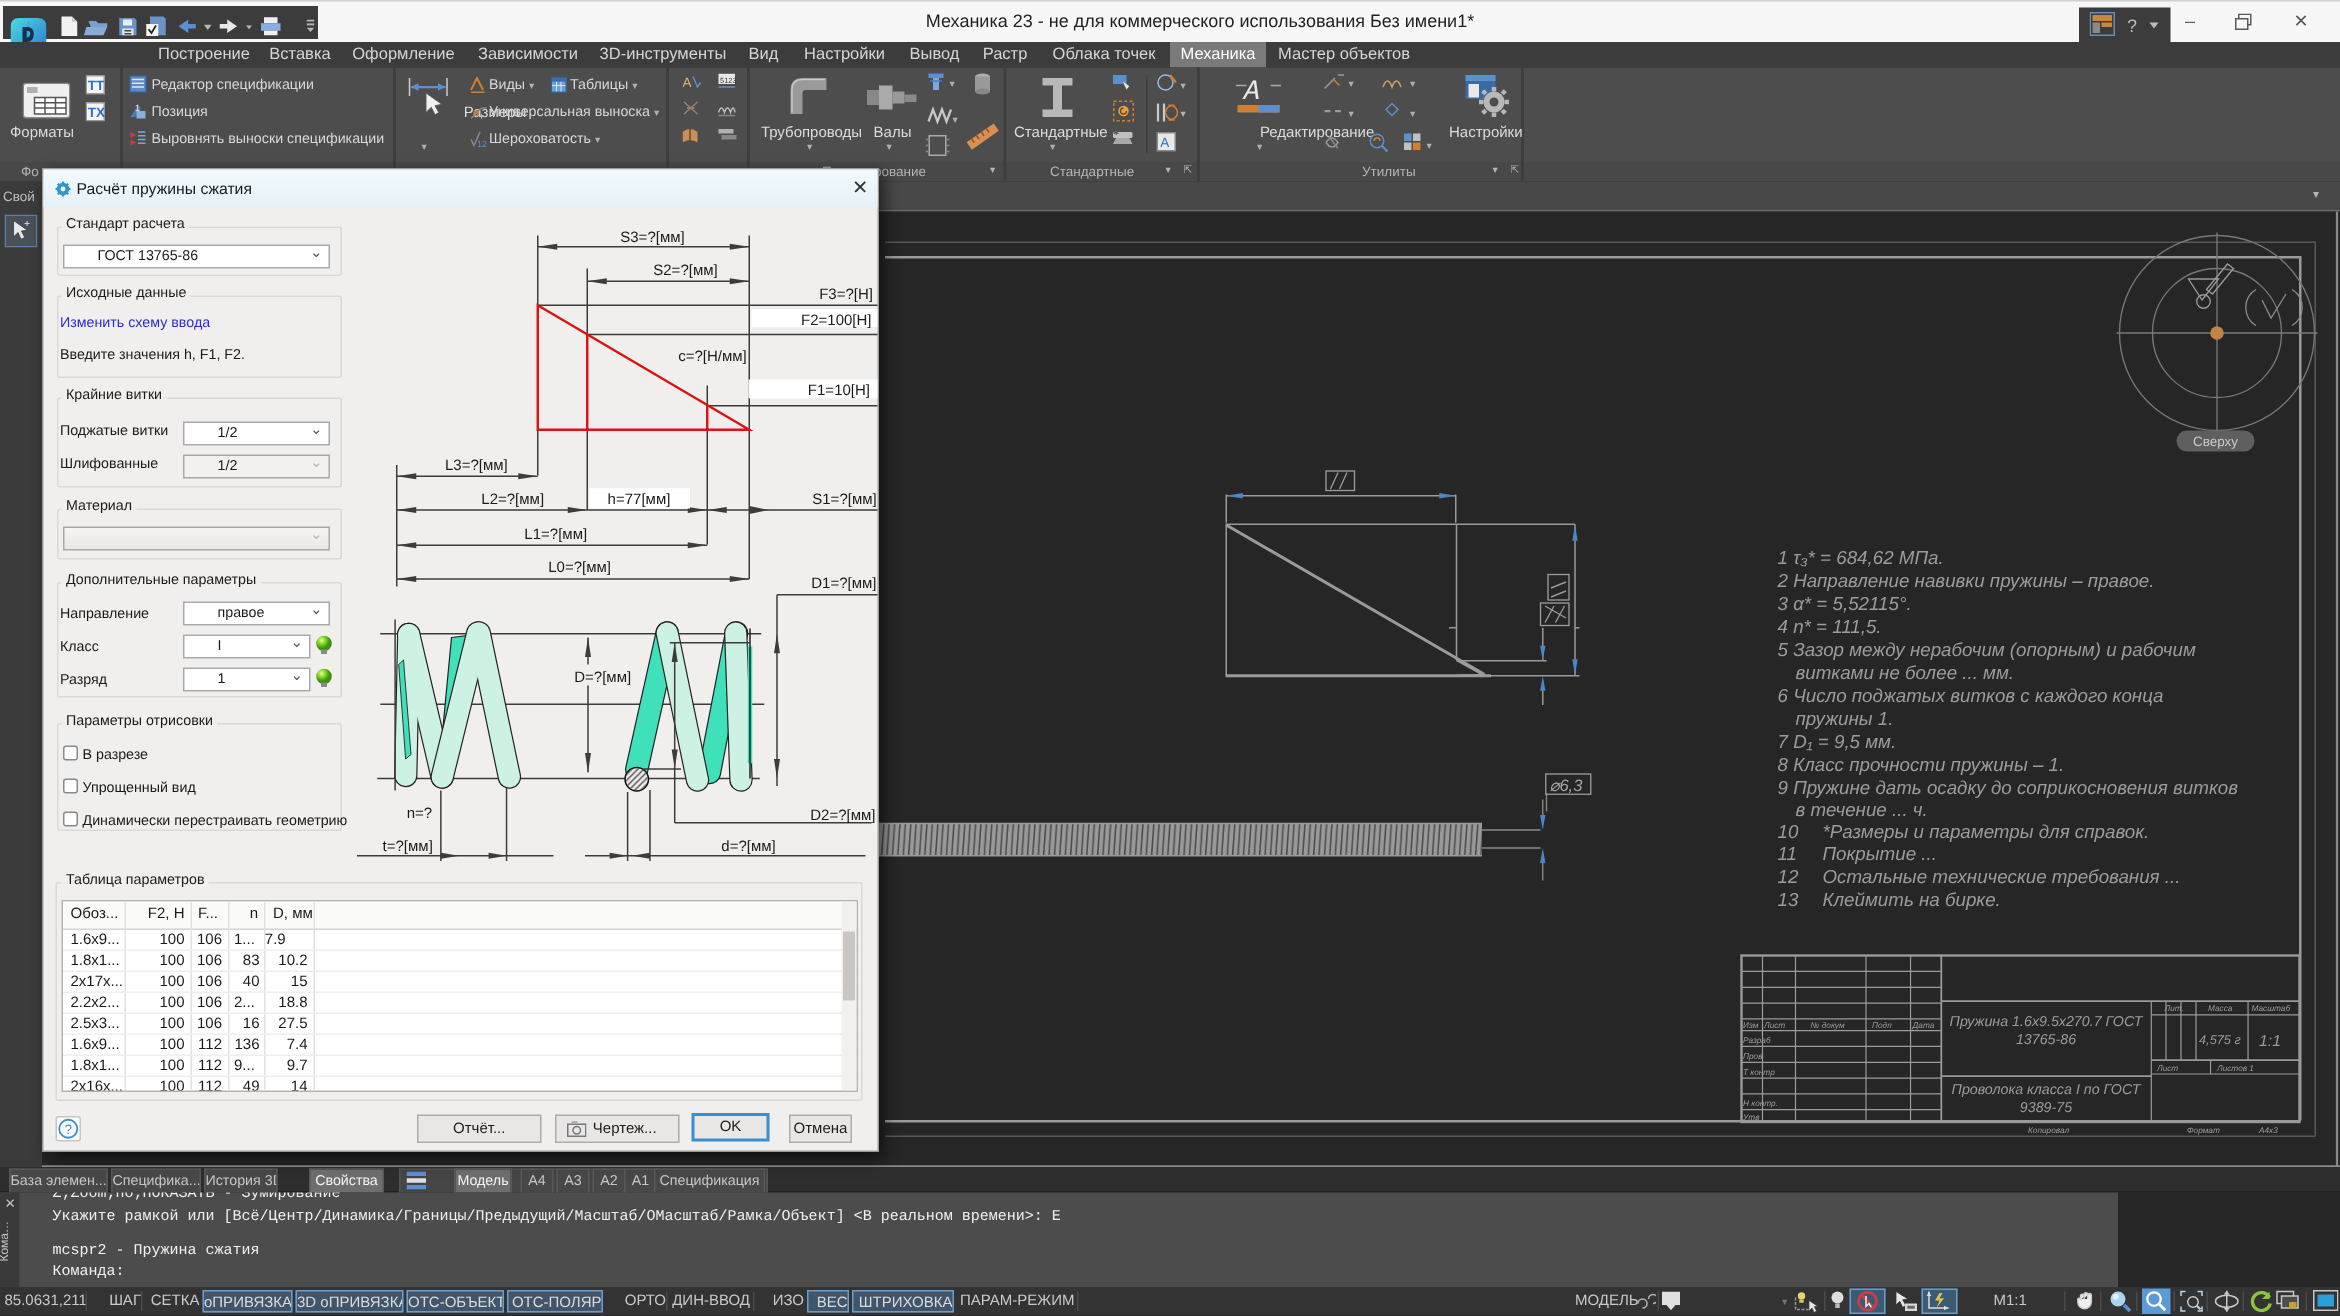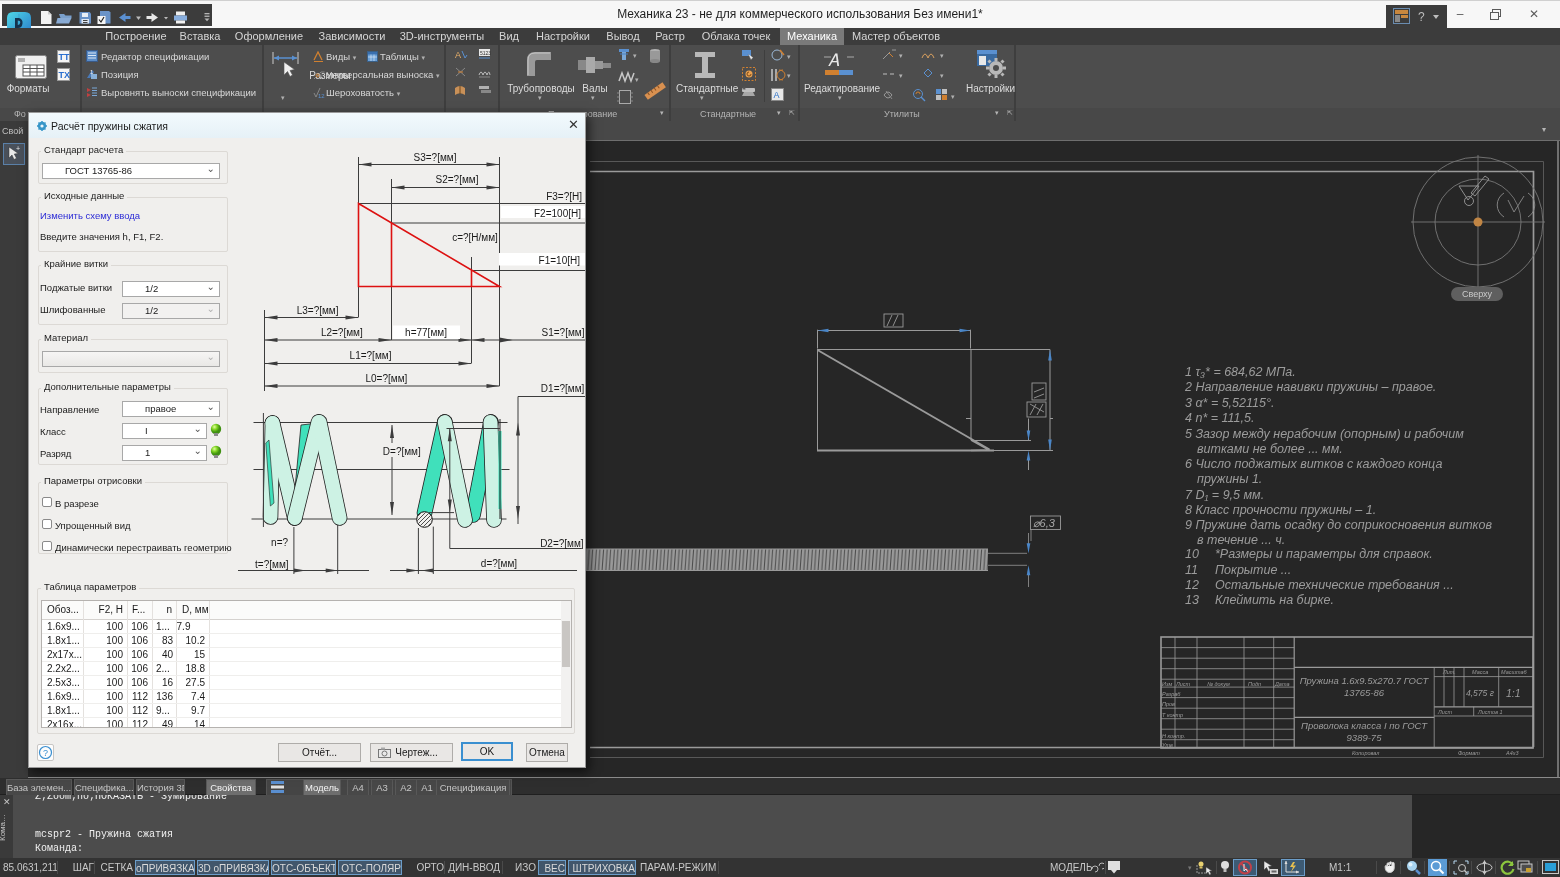"Редактирование" div.bigbtn { left: 804px -> 840px }
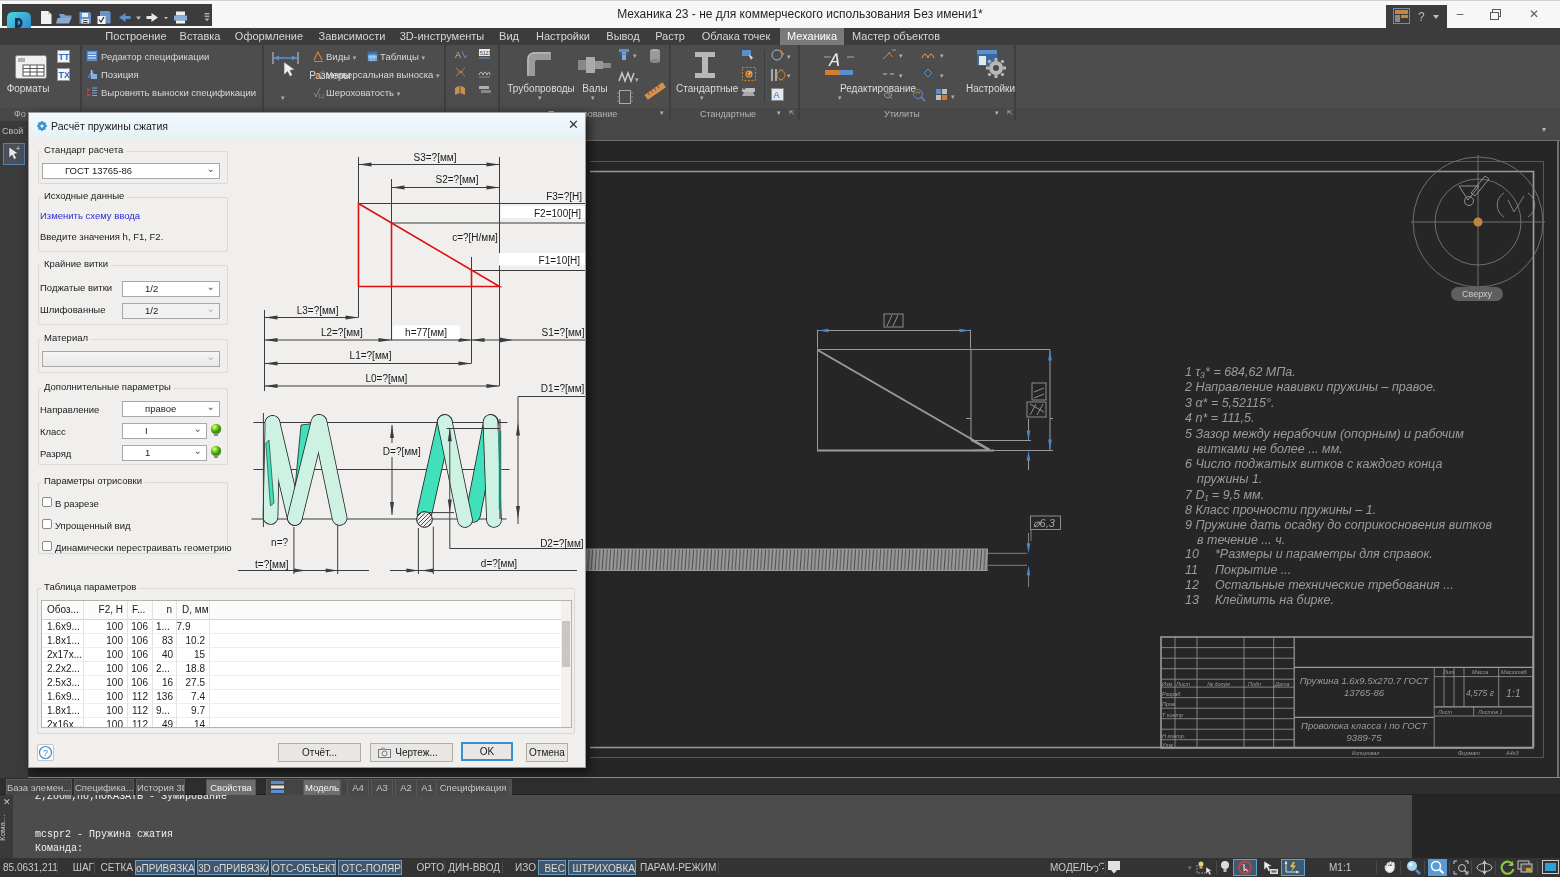"Утилиты" div.plabel { left: 884px -> 908px }
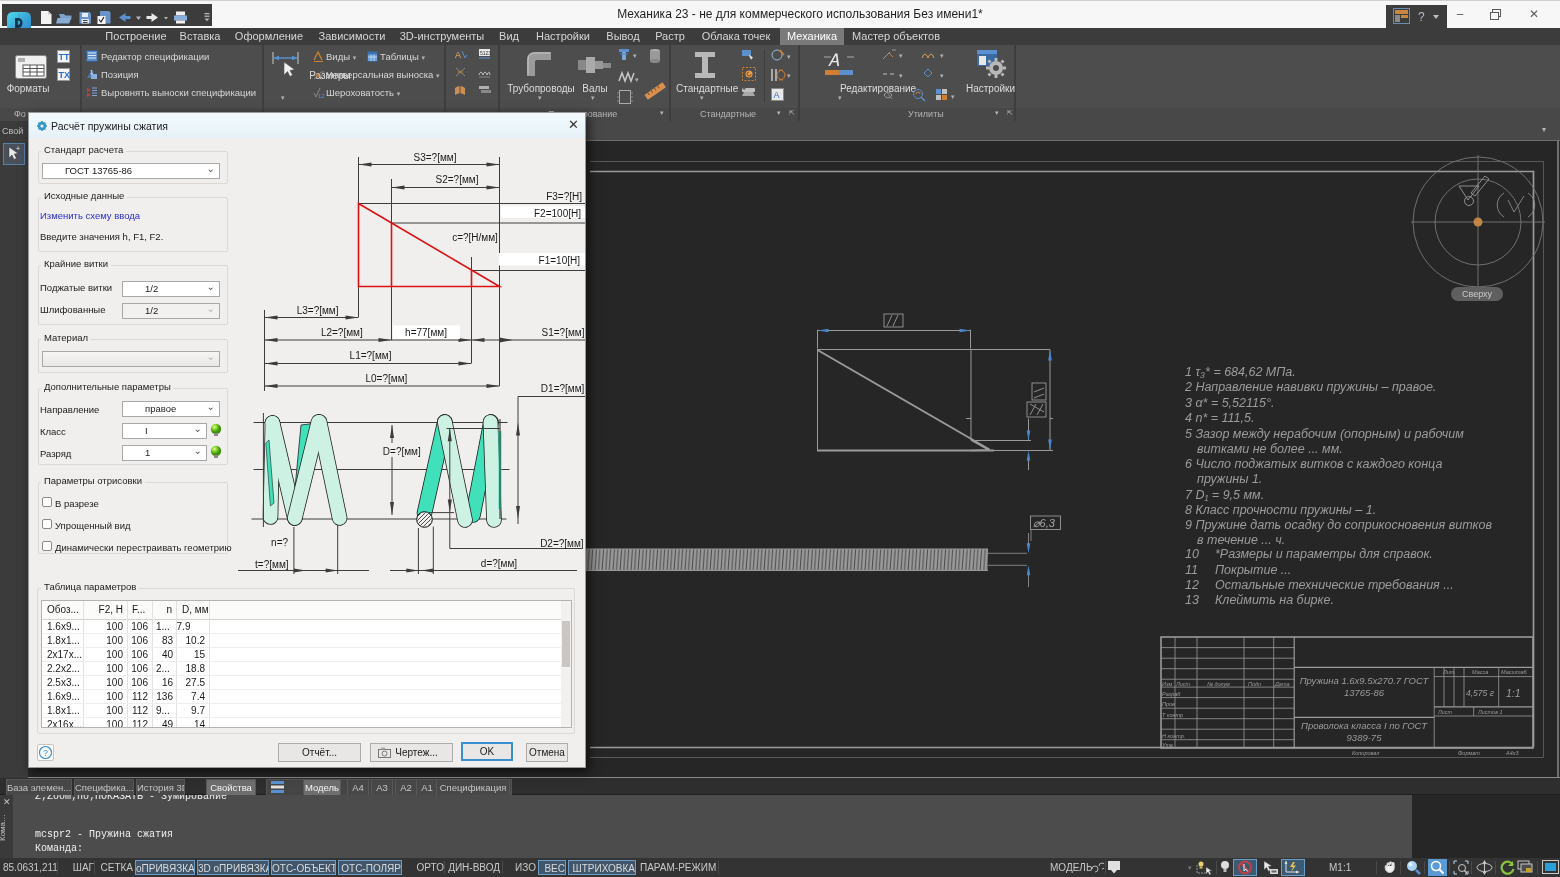"Укажите рамкой или" div { html: none -> <div>Укажите рамкой или [Всё/Центр/Динамика/Границы/Предыдущий/Масштаб/ОМасштаб/Рамка/Объект] &lt;В реальном времени&gt;: Е</div> }
